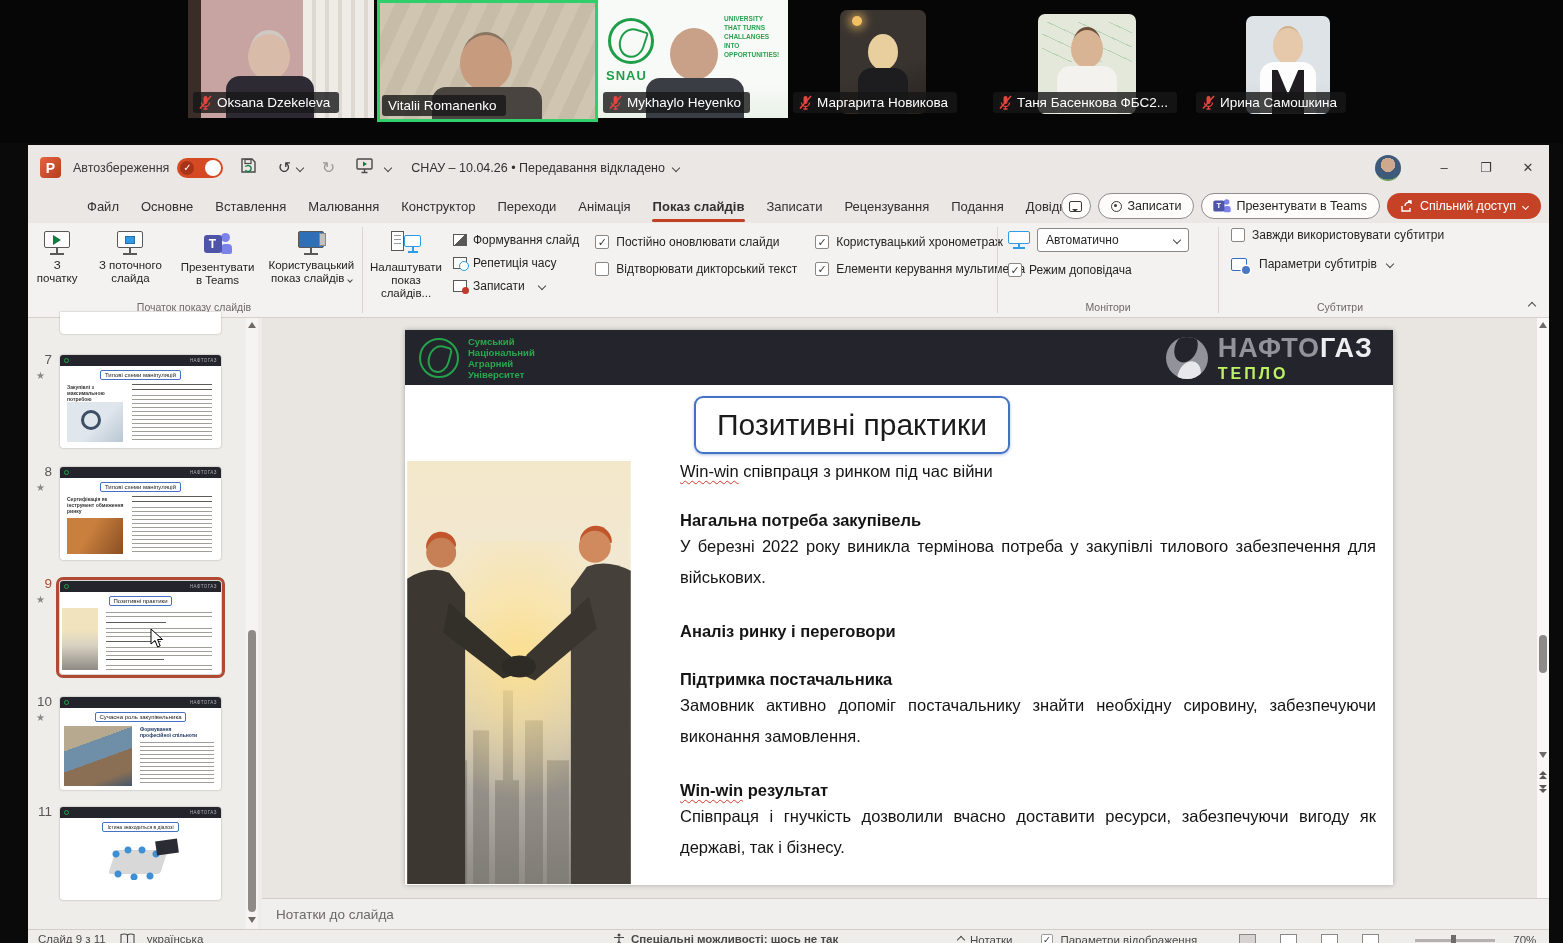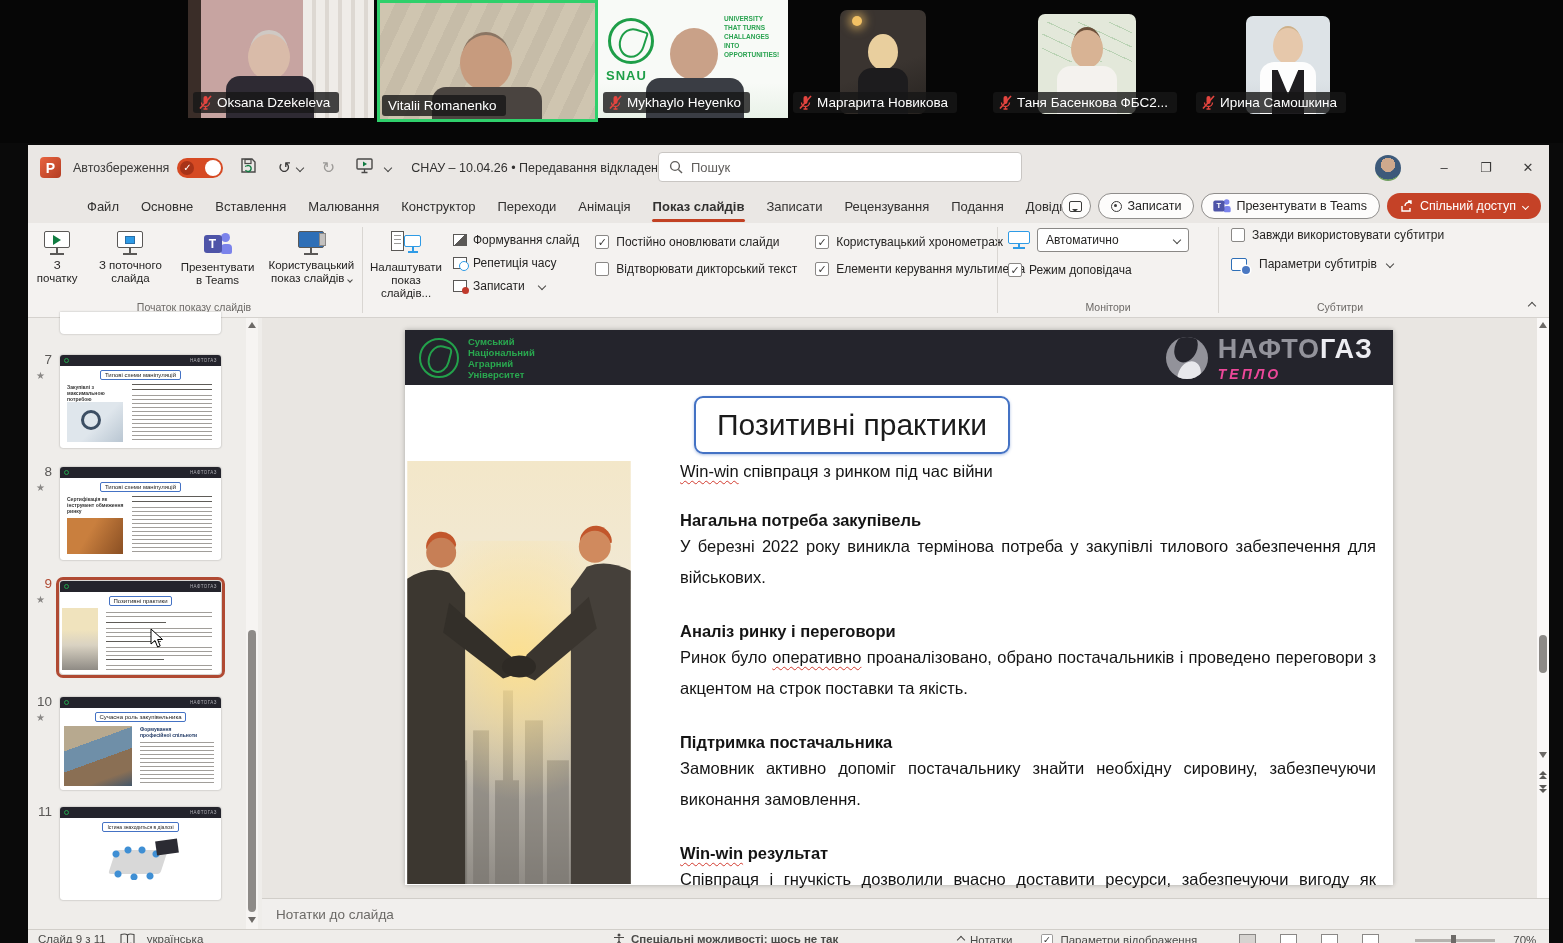"Пошук" div.searchbox { html: <div> <svg> <circle></circle> <line></line> </svg> <span>Пошук</span> </div> -> none }
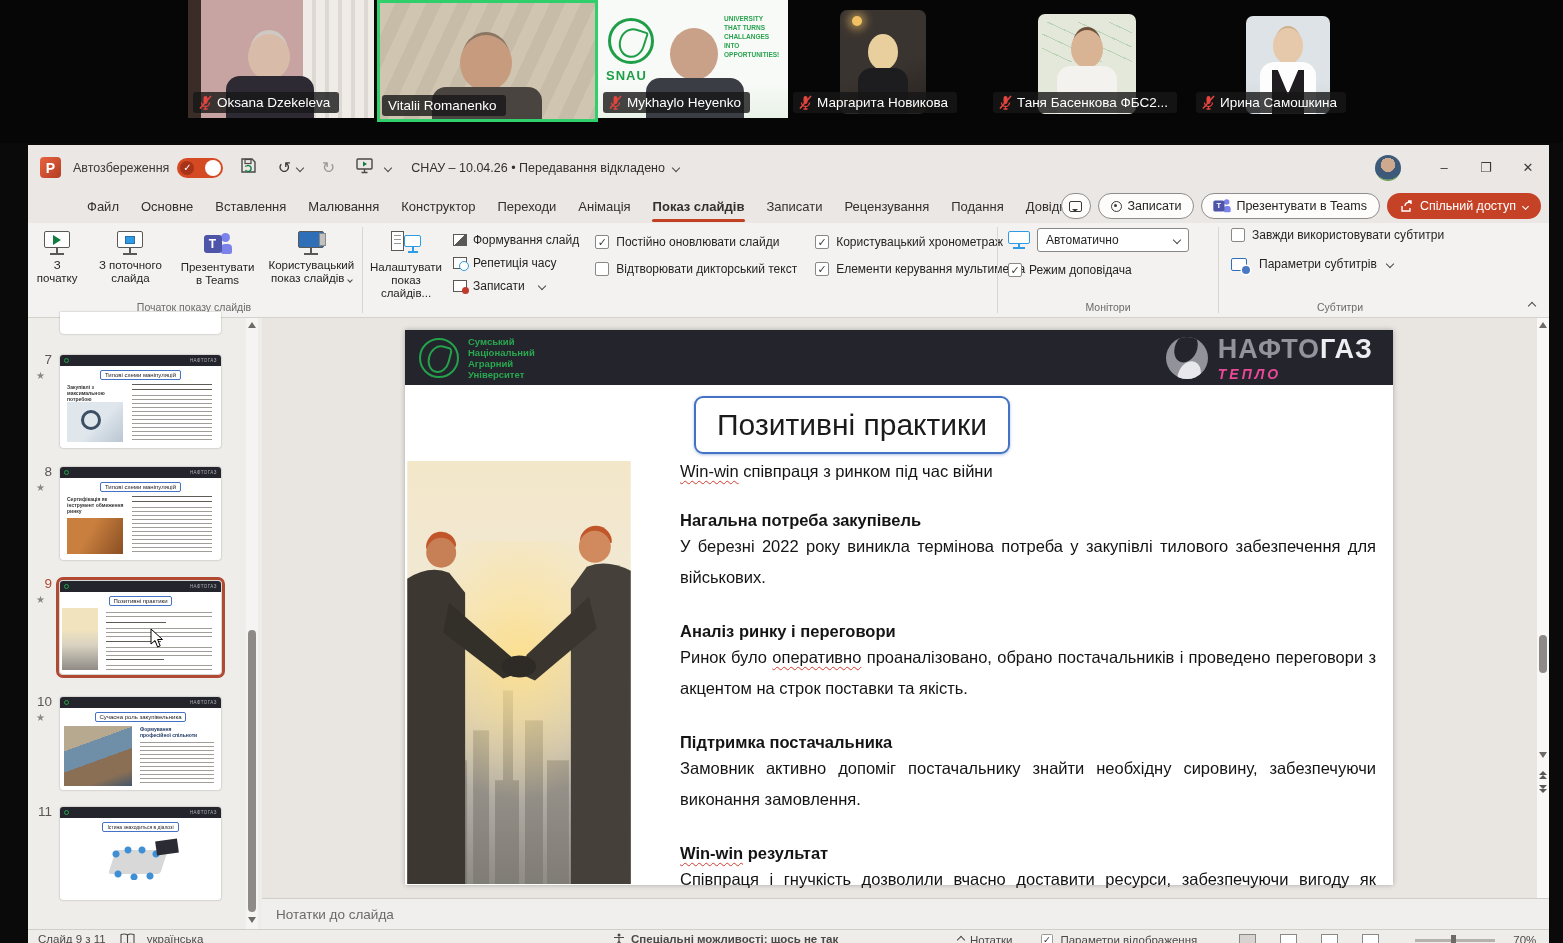"ТЕПЛО" .brand-text .l2 { color: #ec4899 -> #bef264; font-size: 14px -> 16px; font-style: italic -> none }
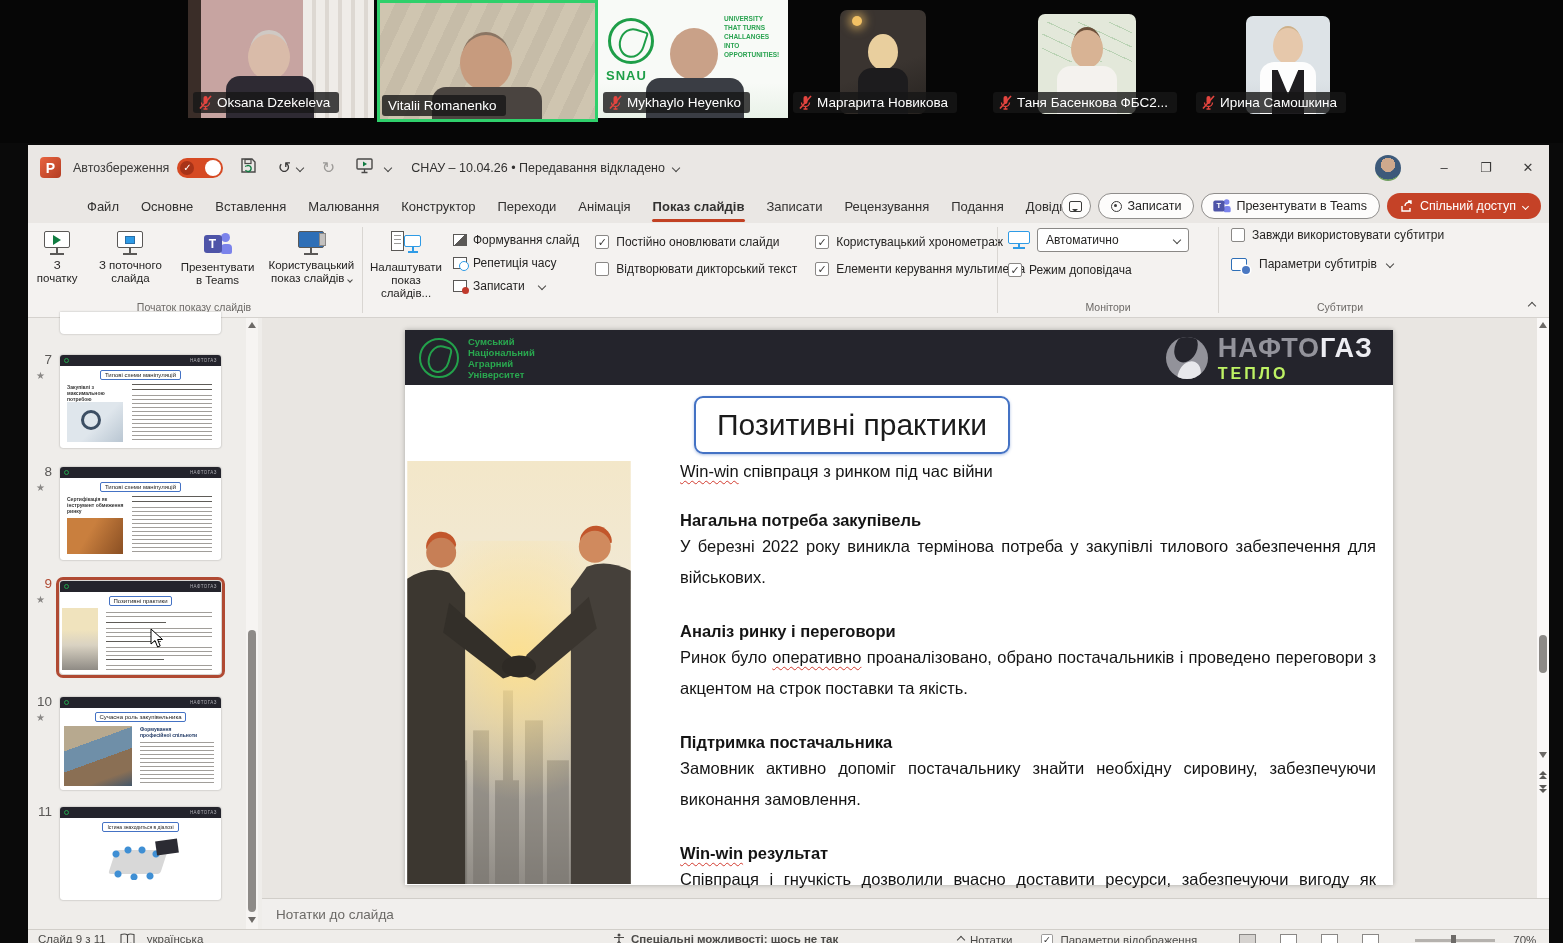"Ринок було оперативно проаналізовано," p { html: <p><span>Ринок було </span><span>оперативно</span><span> проаналізовано, обрано постачальників і проведено переговори з акцентом на строк поставки та якість.</span></p> -> none }
